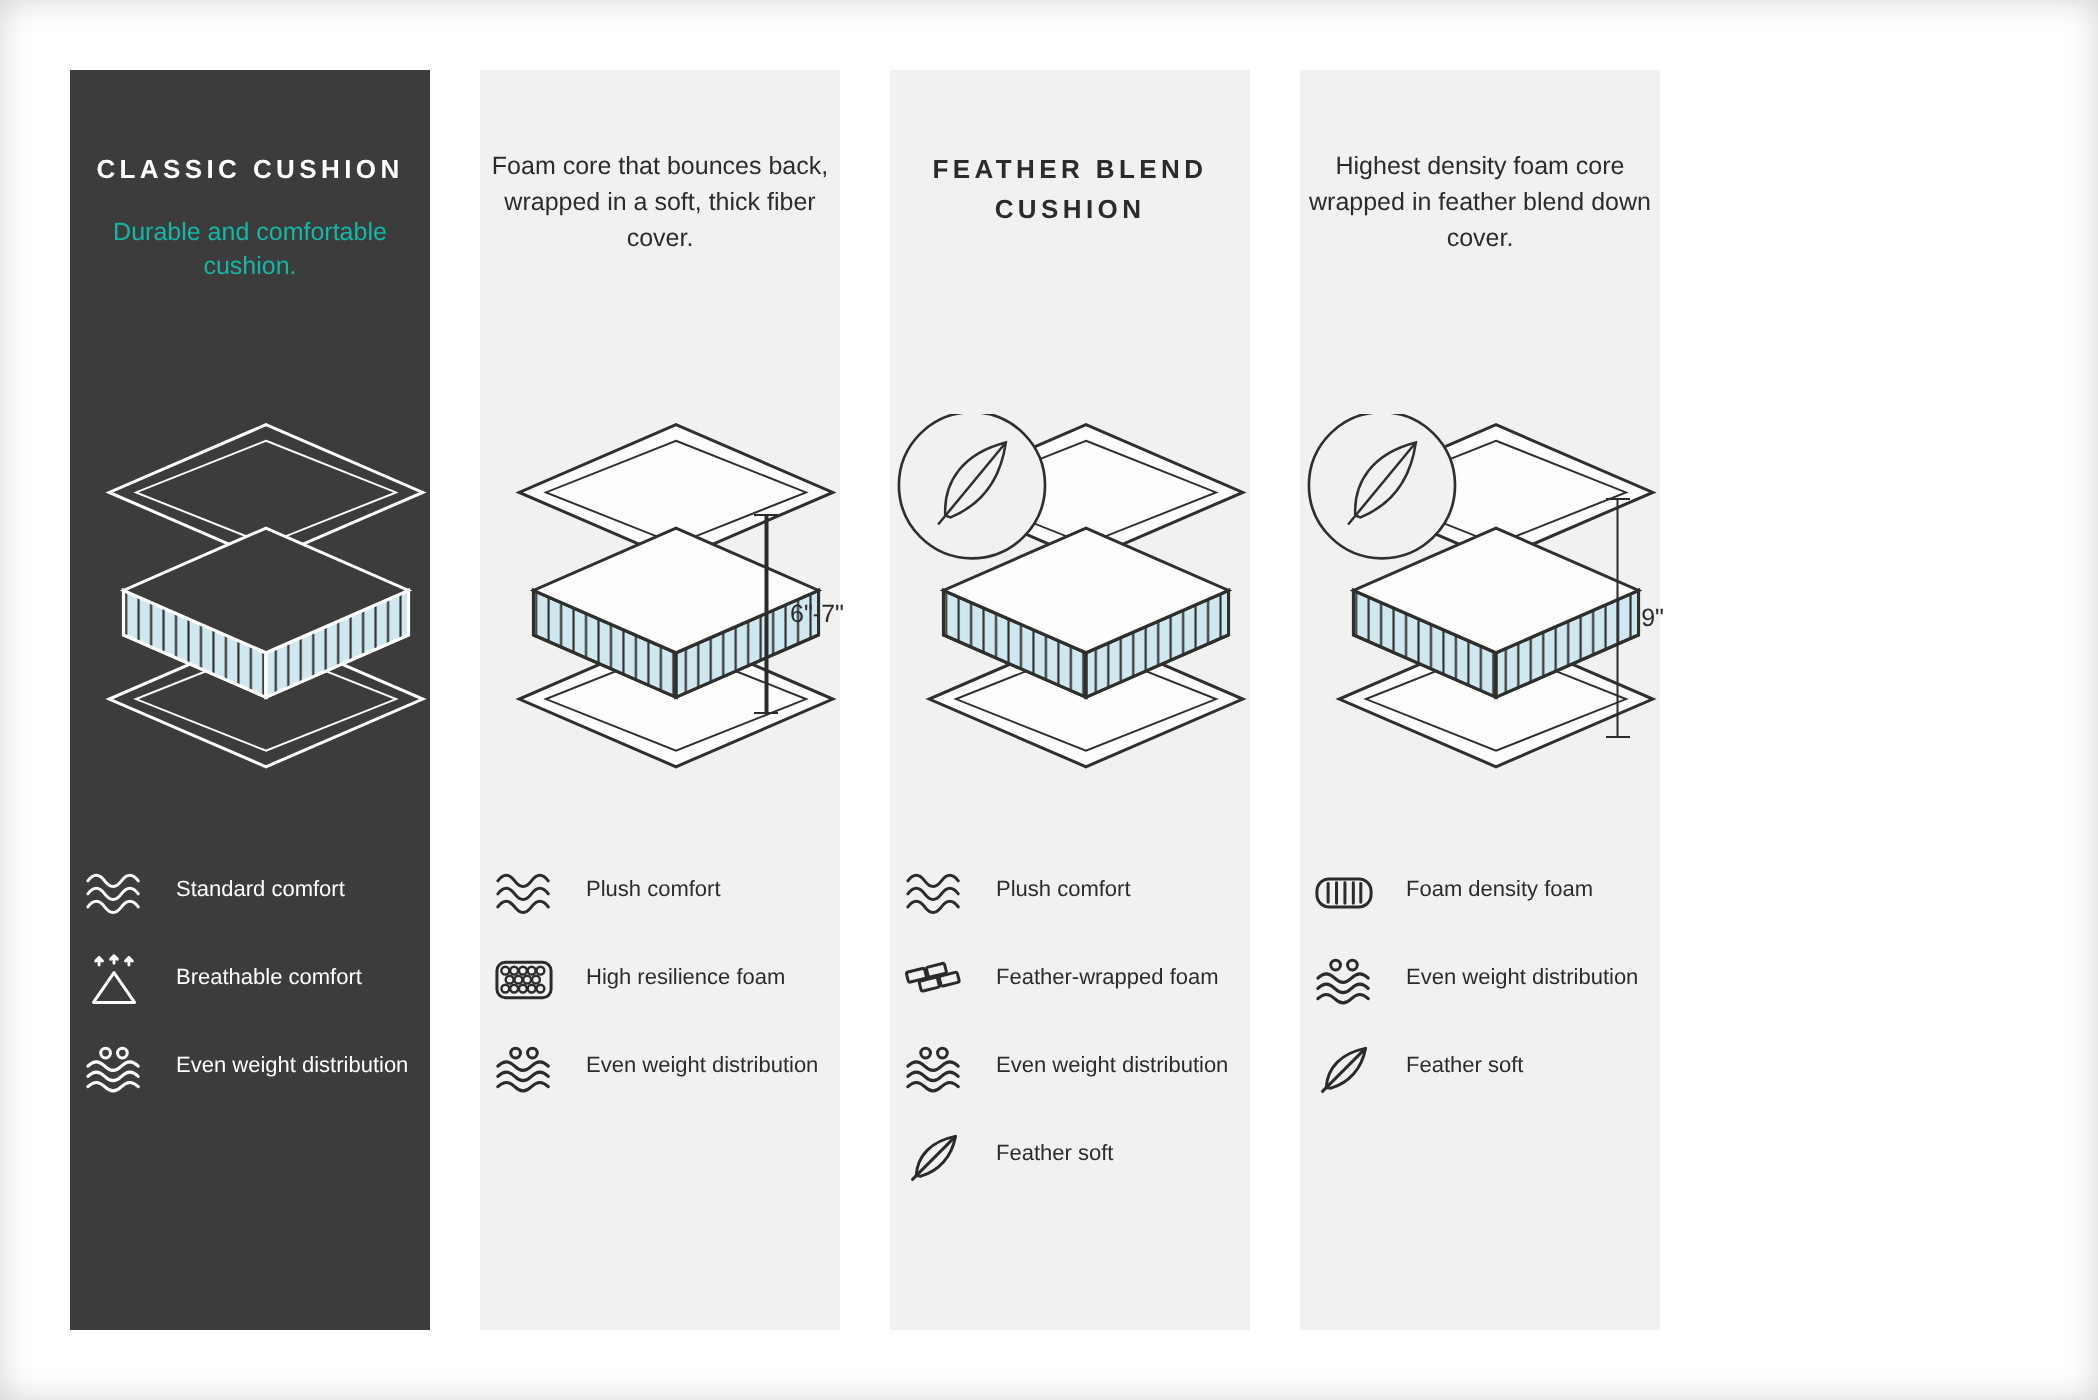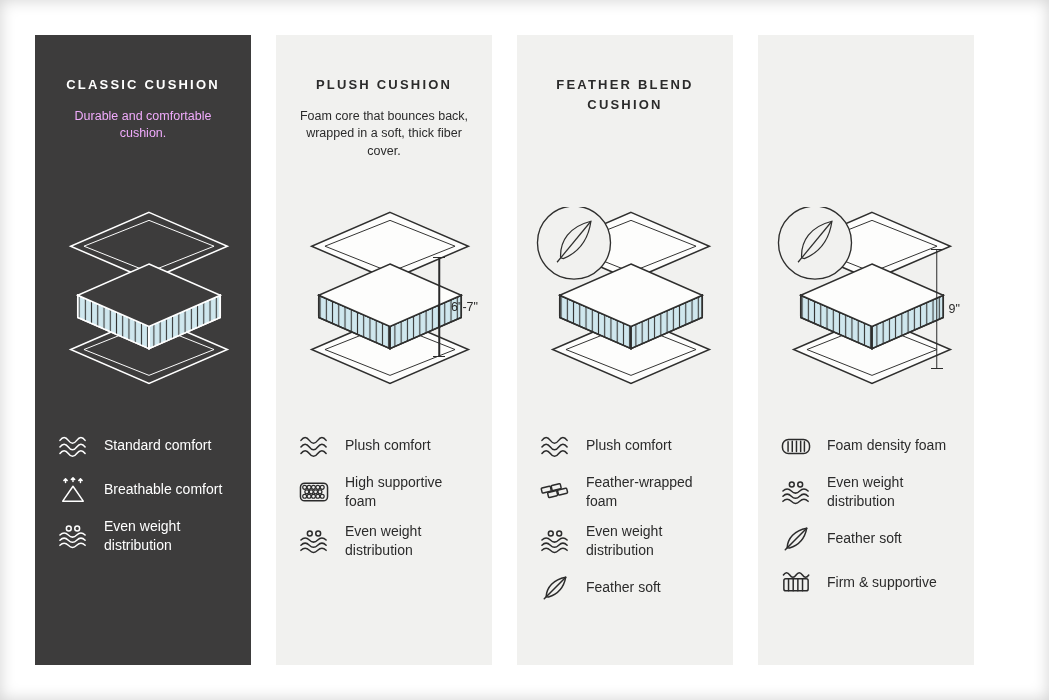"CLASSIC CUSHION" .panel { padding: 40px 16px 0 -> 40px 0 0; width: 216px -> 180px }
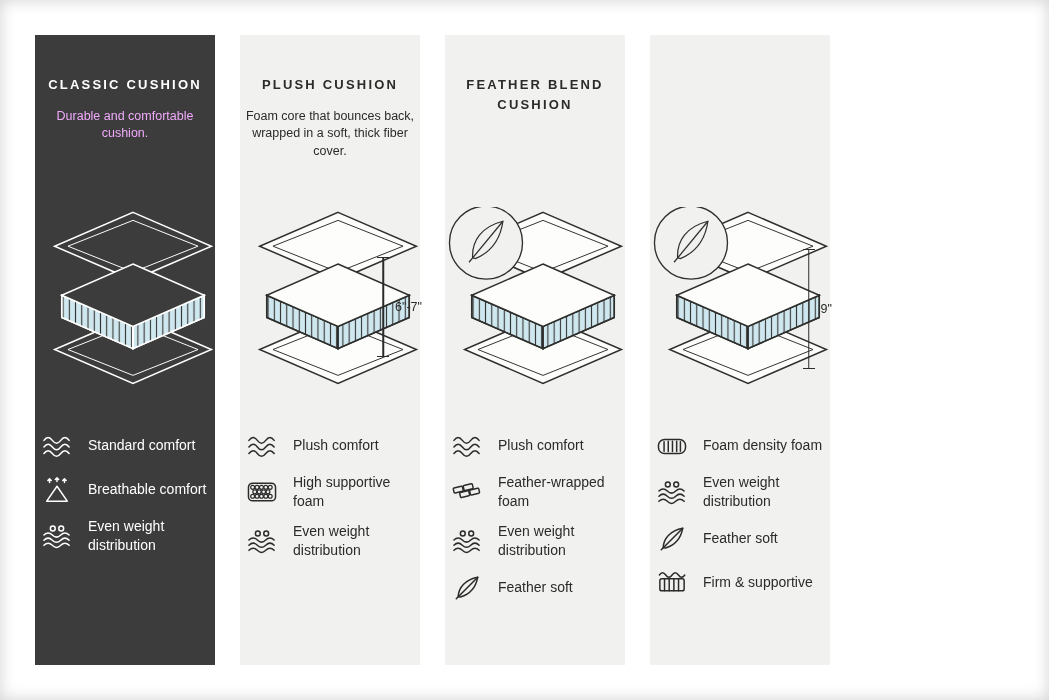"PLUSH CUSHION" h2.panel-title { html: <h2>PLUSH CUSHION</h2> -> none }
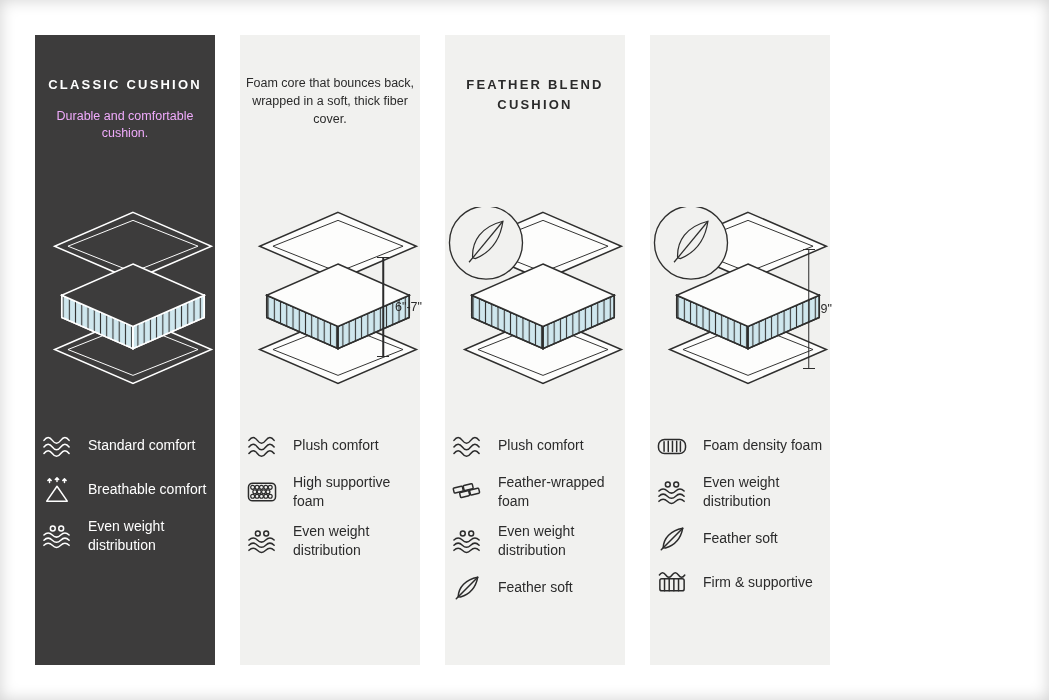"Highest density foam core wrapped" p.panel-desc { html: none -> <p>Highest density foam core wrapped in feather blend down cover.</p> }
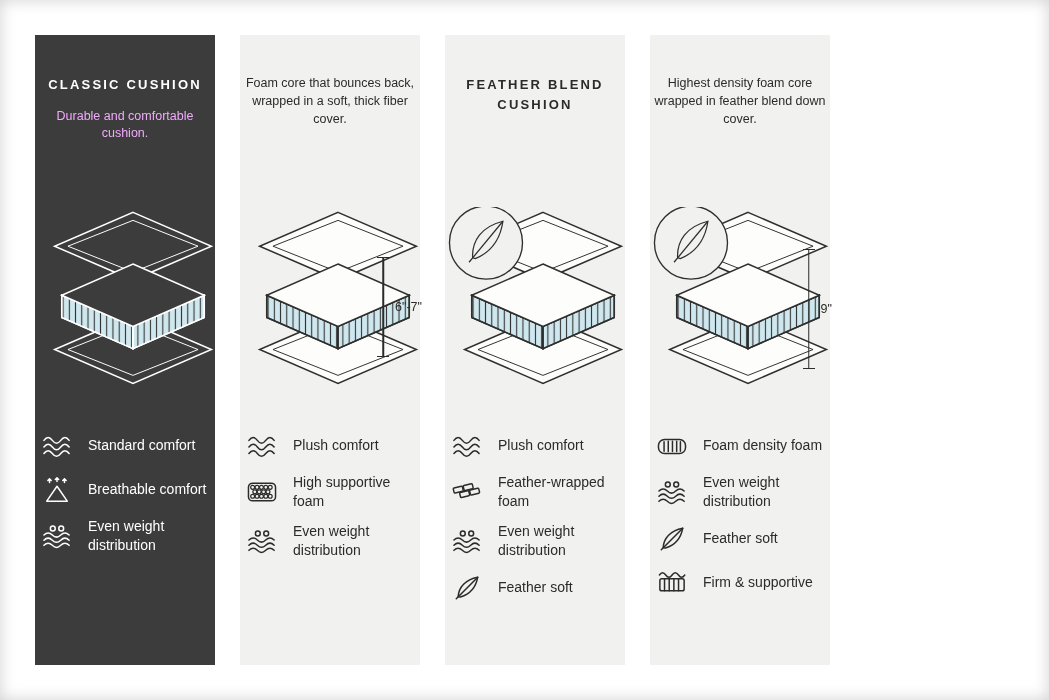"Durable and comfortable cushion." .panel--dark .panel-desc { color: #f0abfc -> #14b8a6 }
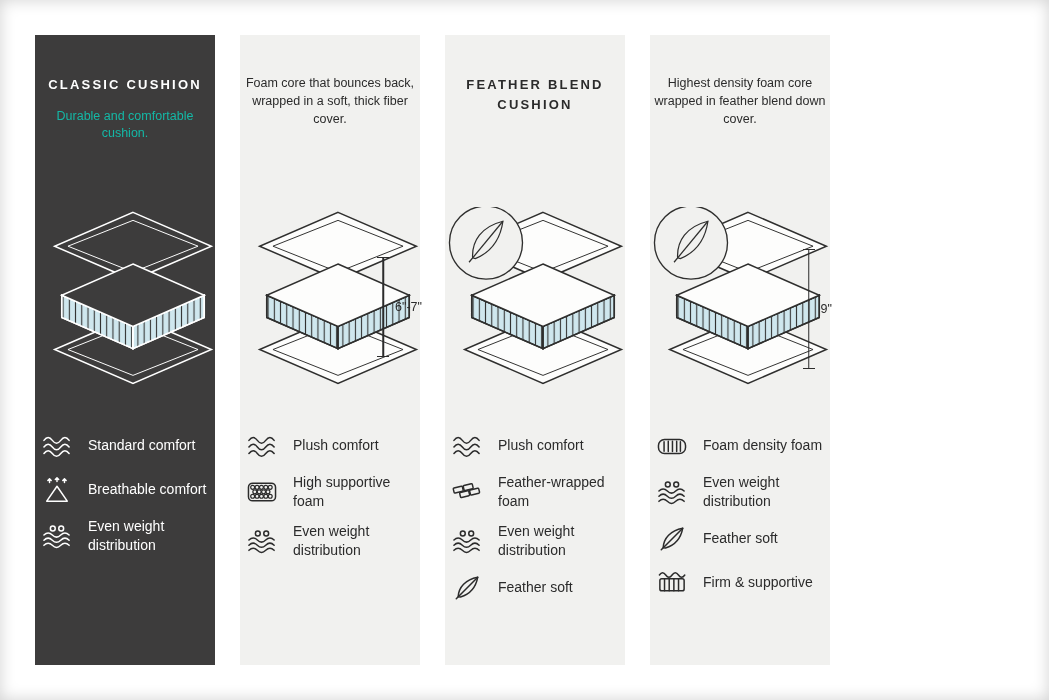"Standard comfort" .flabel { font-size: 14px -> 11px }
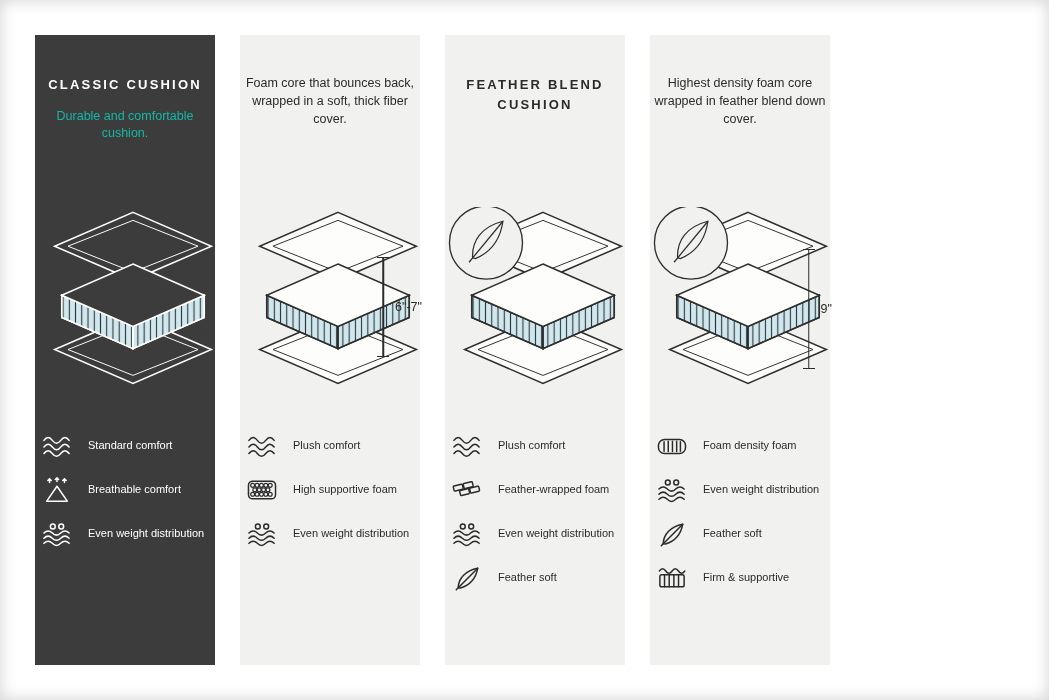"High supportive foam" span.flabel { text: supportive -> resilience }
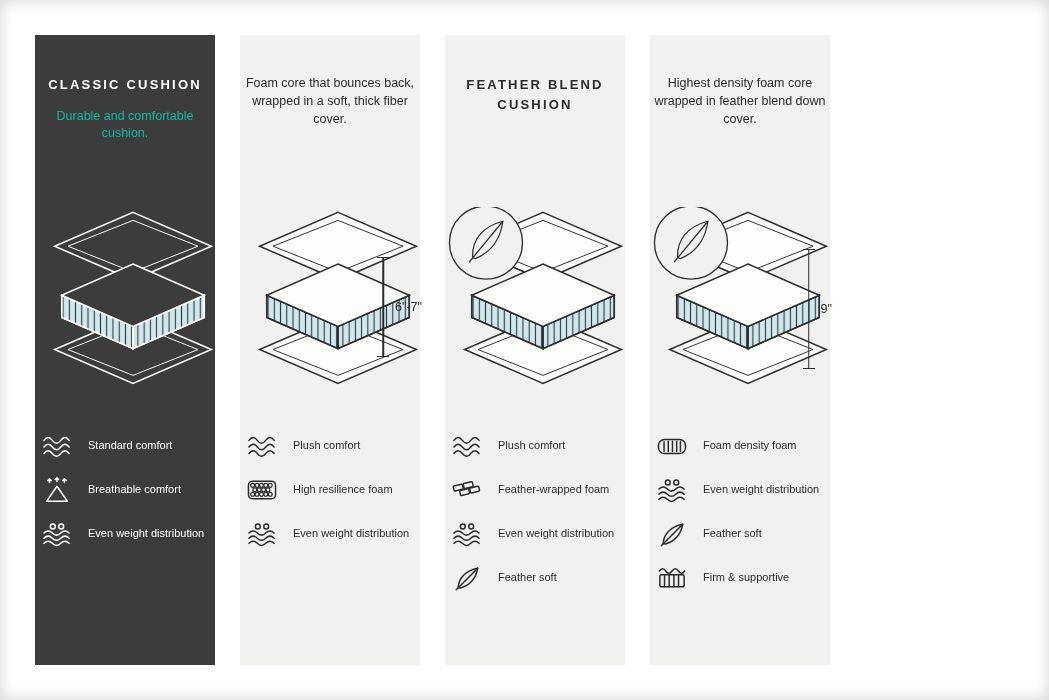"Firm & supportive" li.feature { html: <li> <span> <svg> <path></path> <rect></rect> <path></path> </svg> </span> <span>Firm &amp; supportive</span> </li> -> none }
